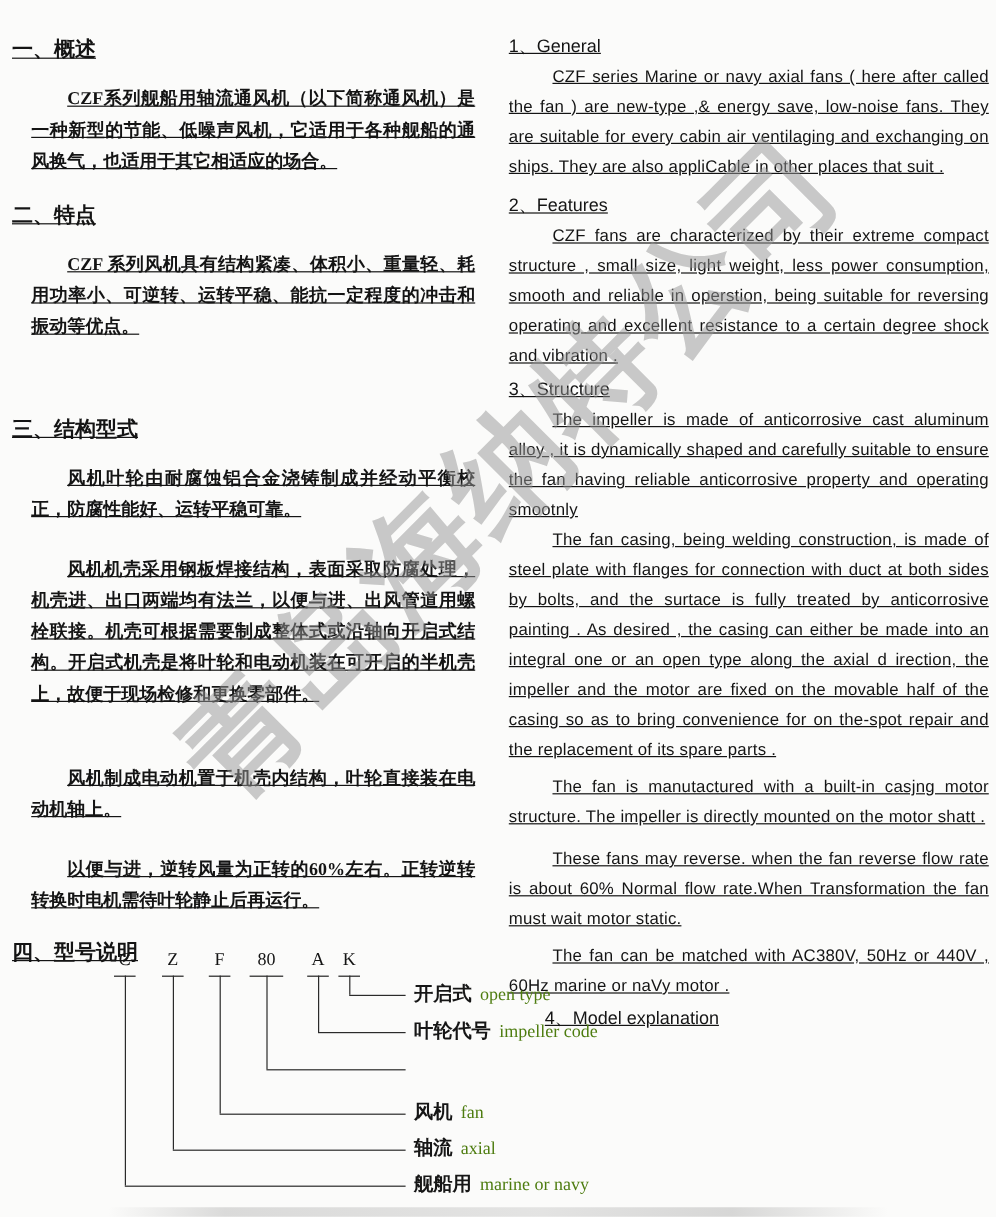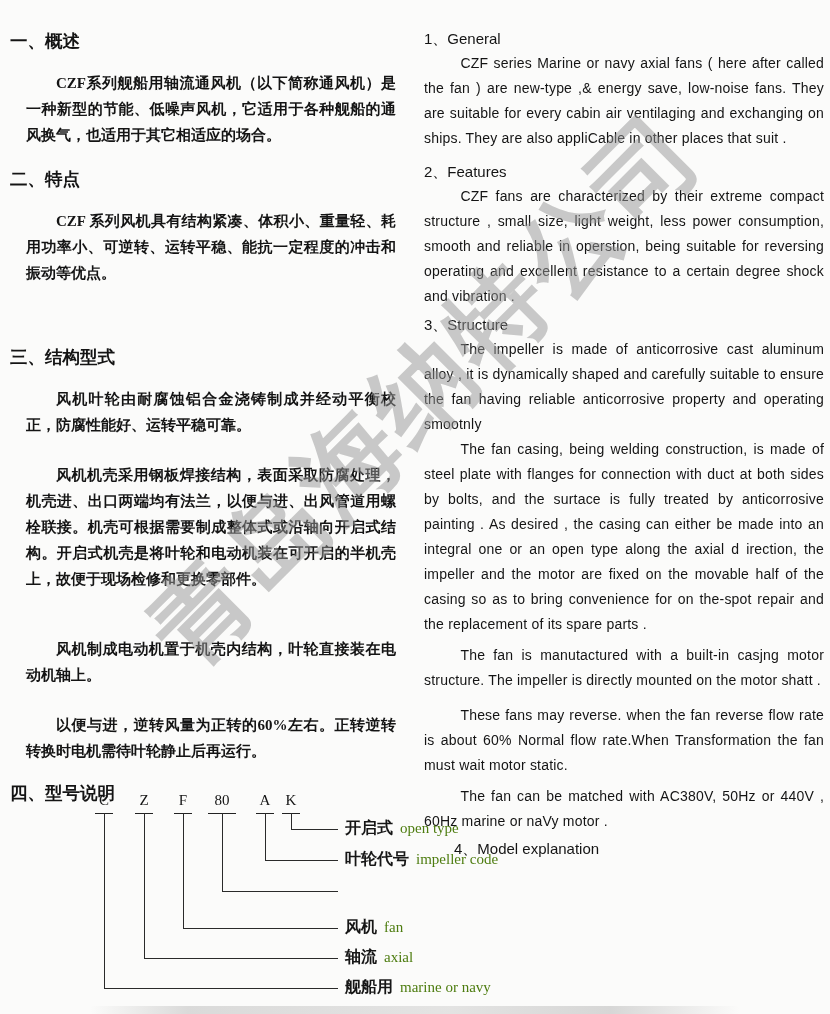"一、概述" .col { text-decoration: none -> underline }
